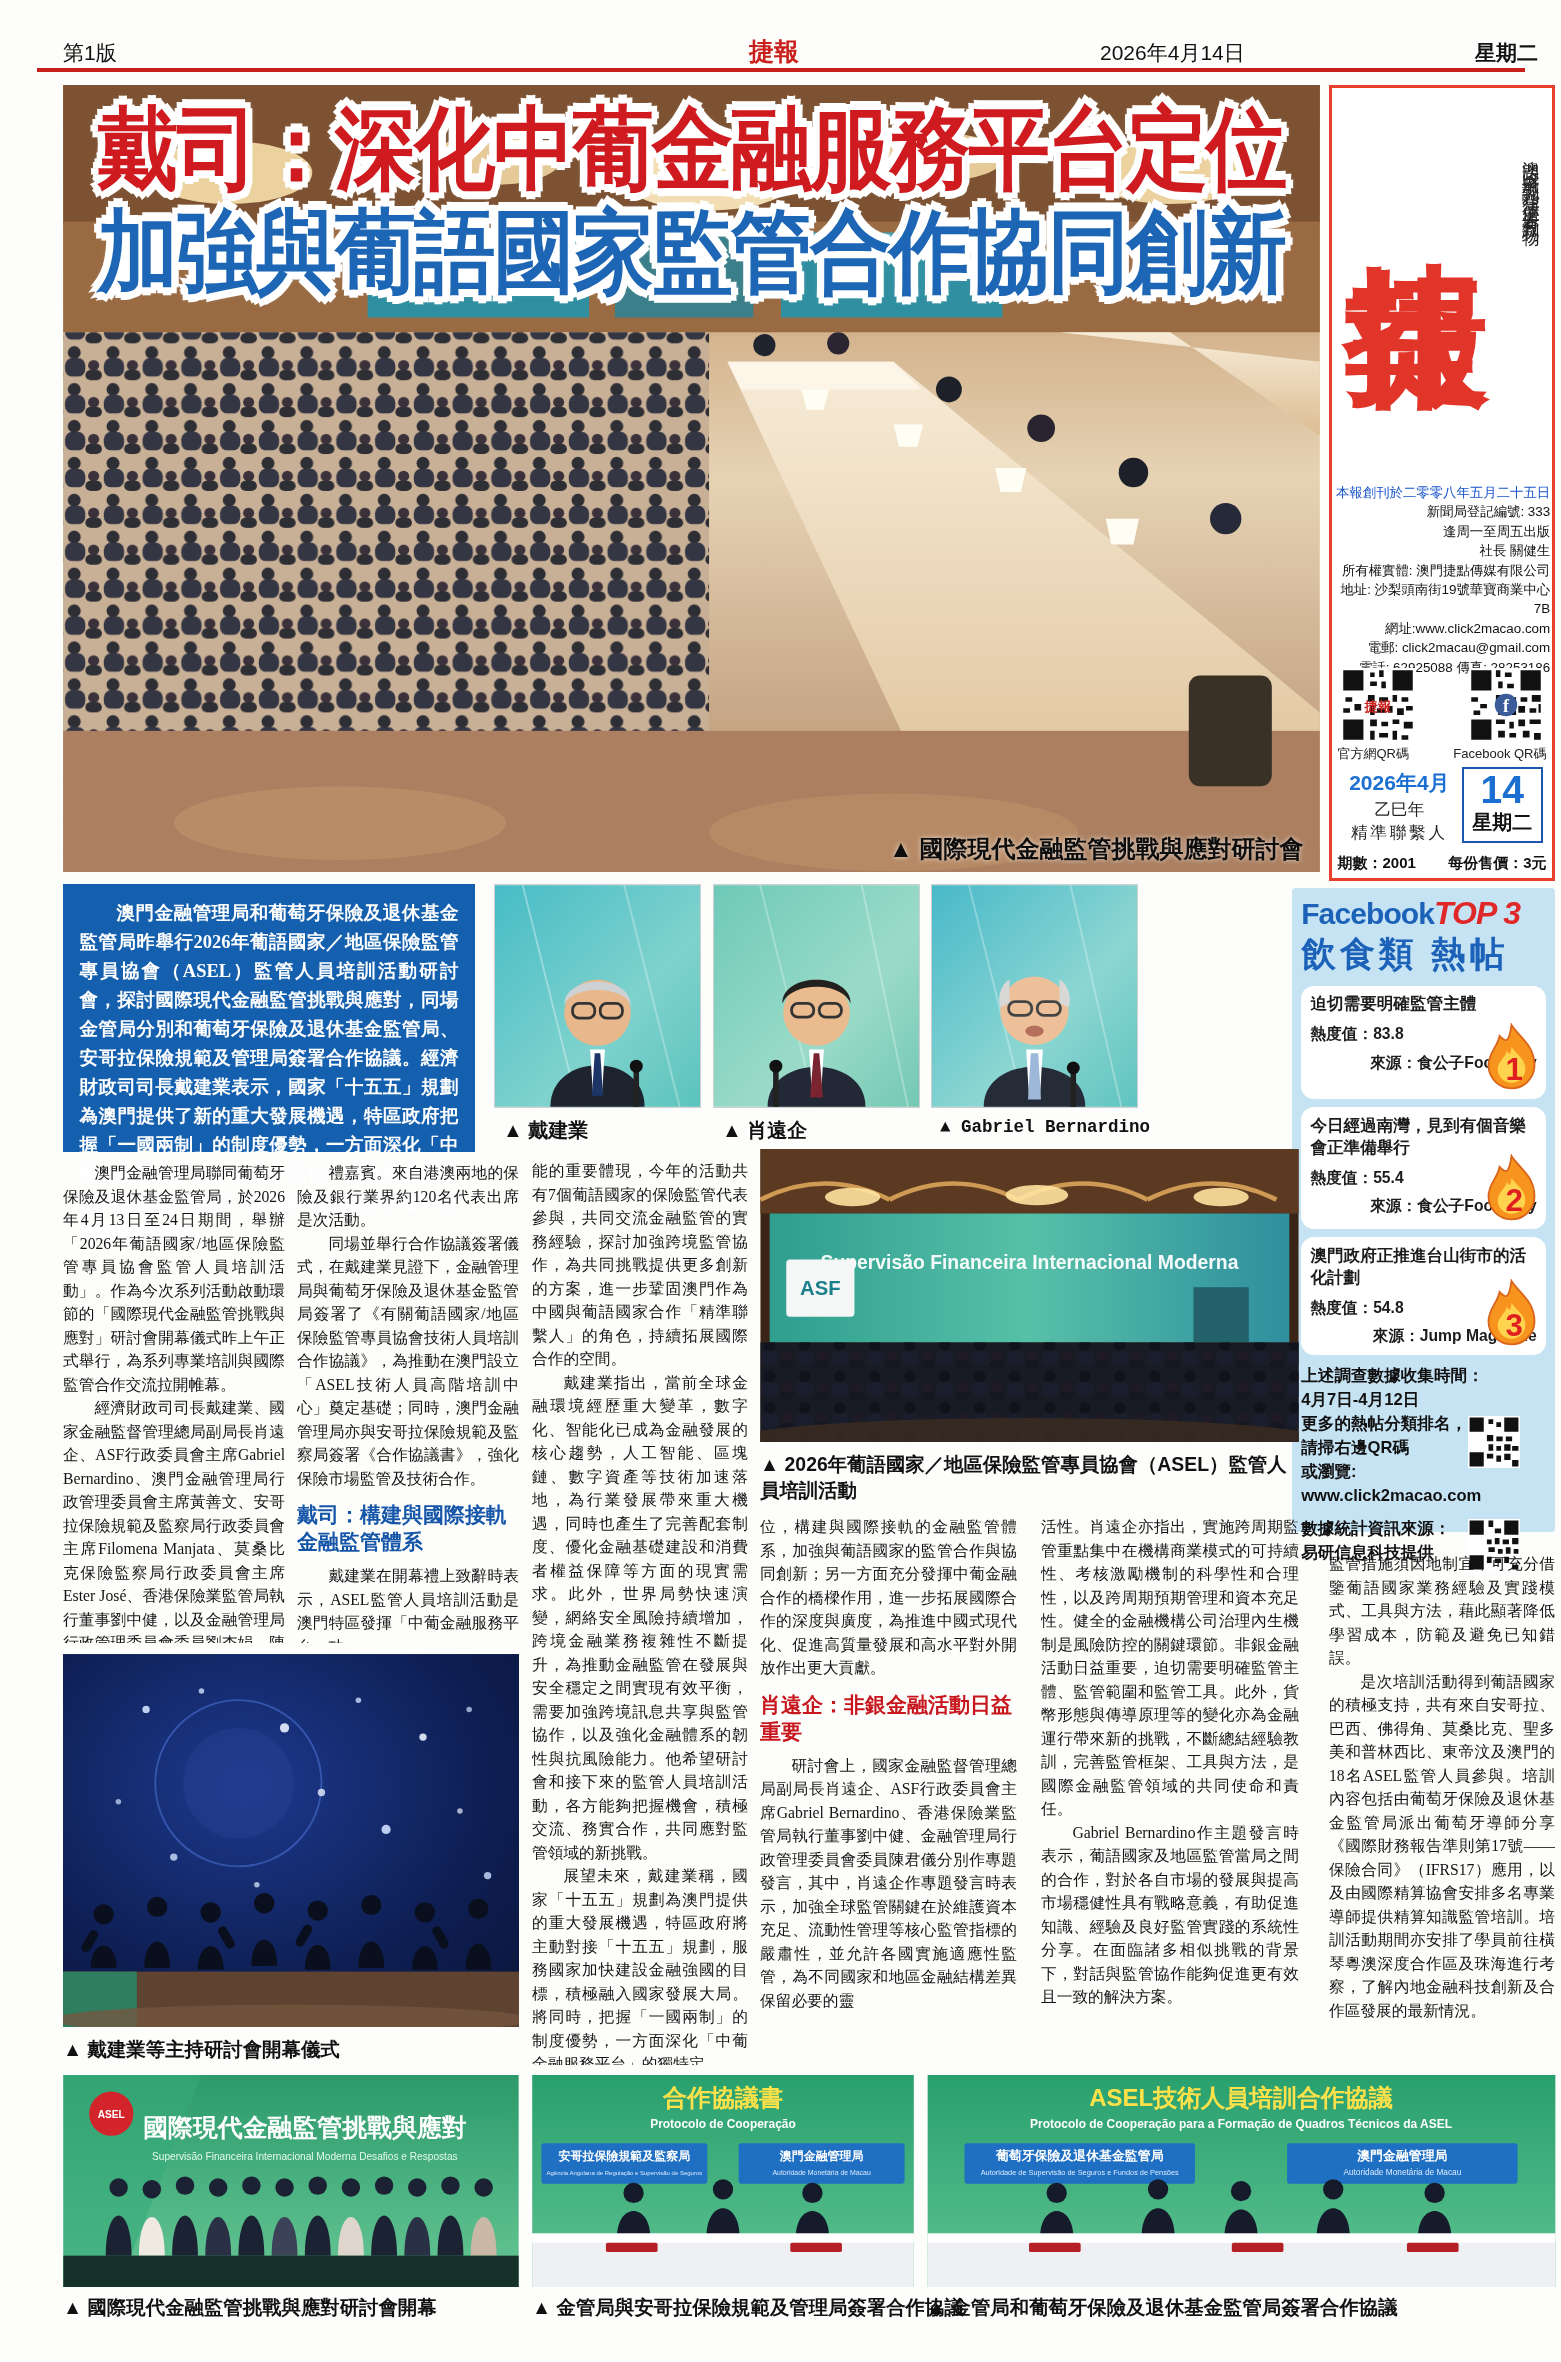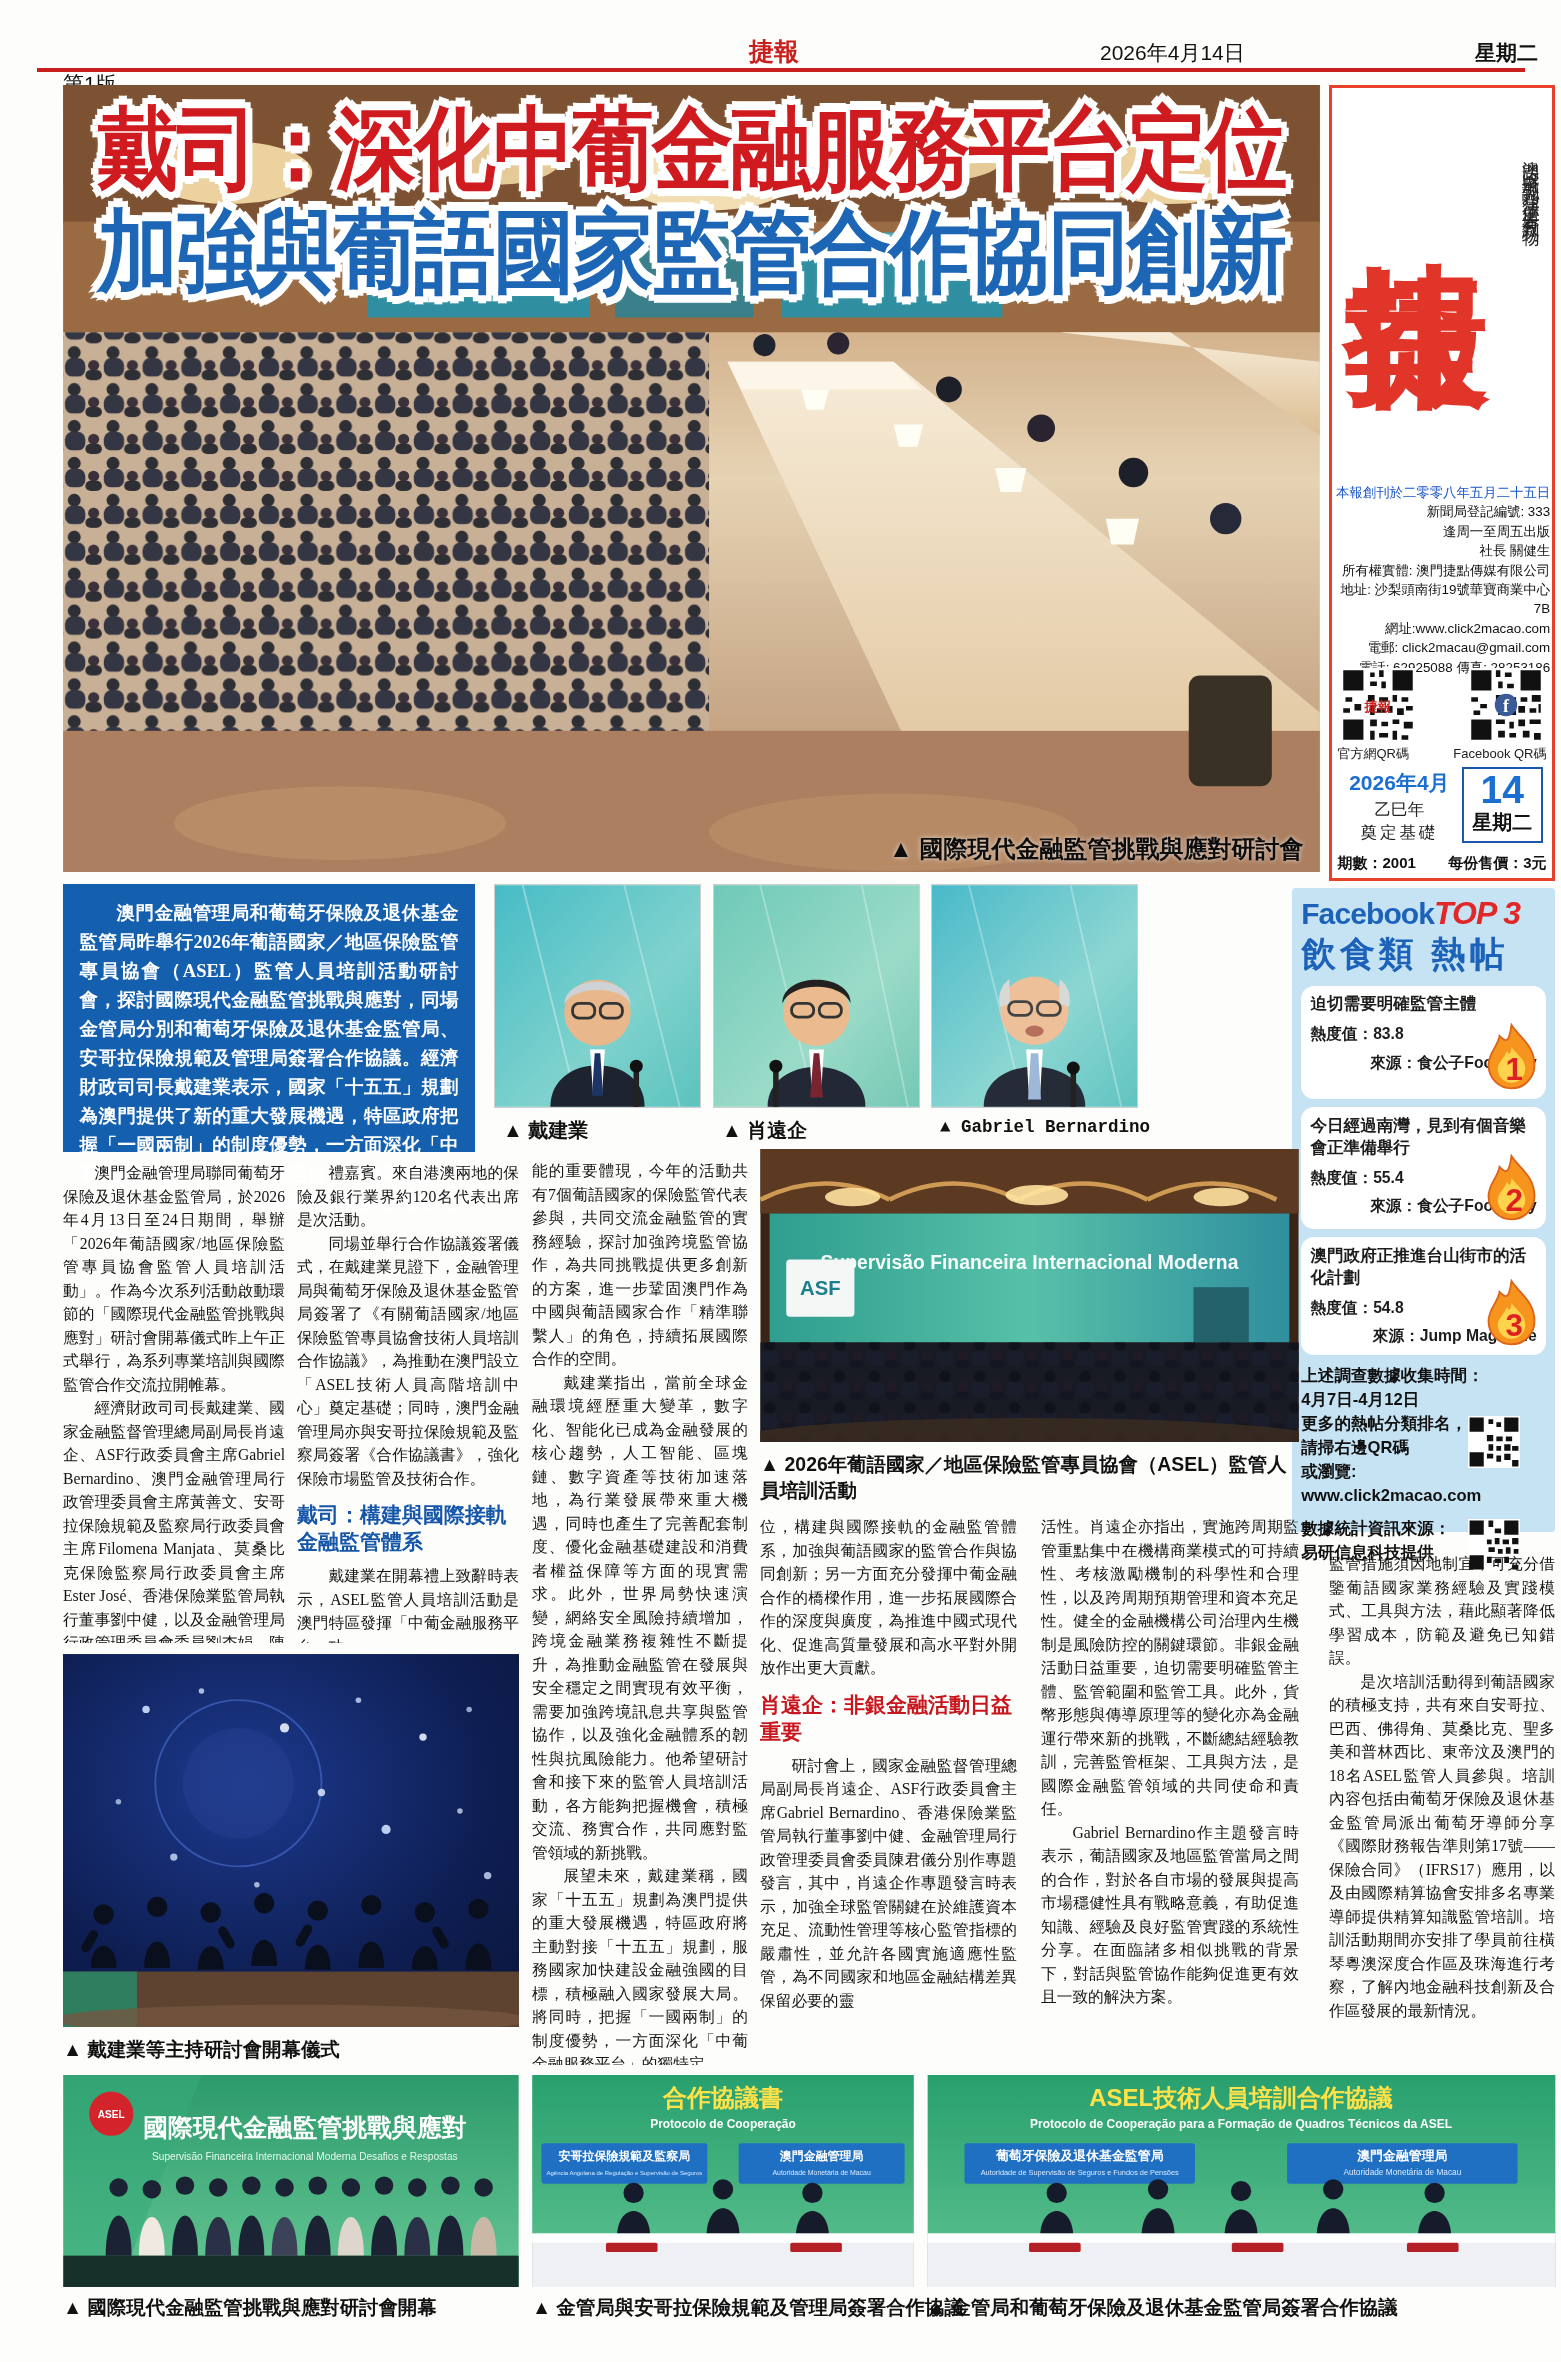"第1版" div.hdr-txt { margin-top: 31px -> none }
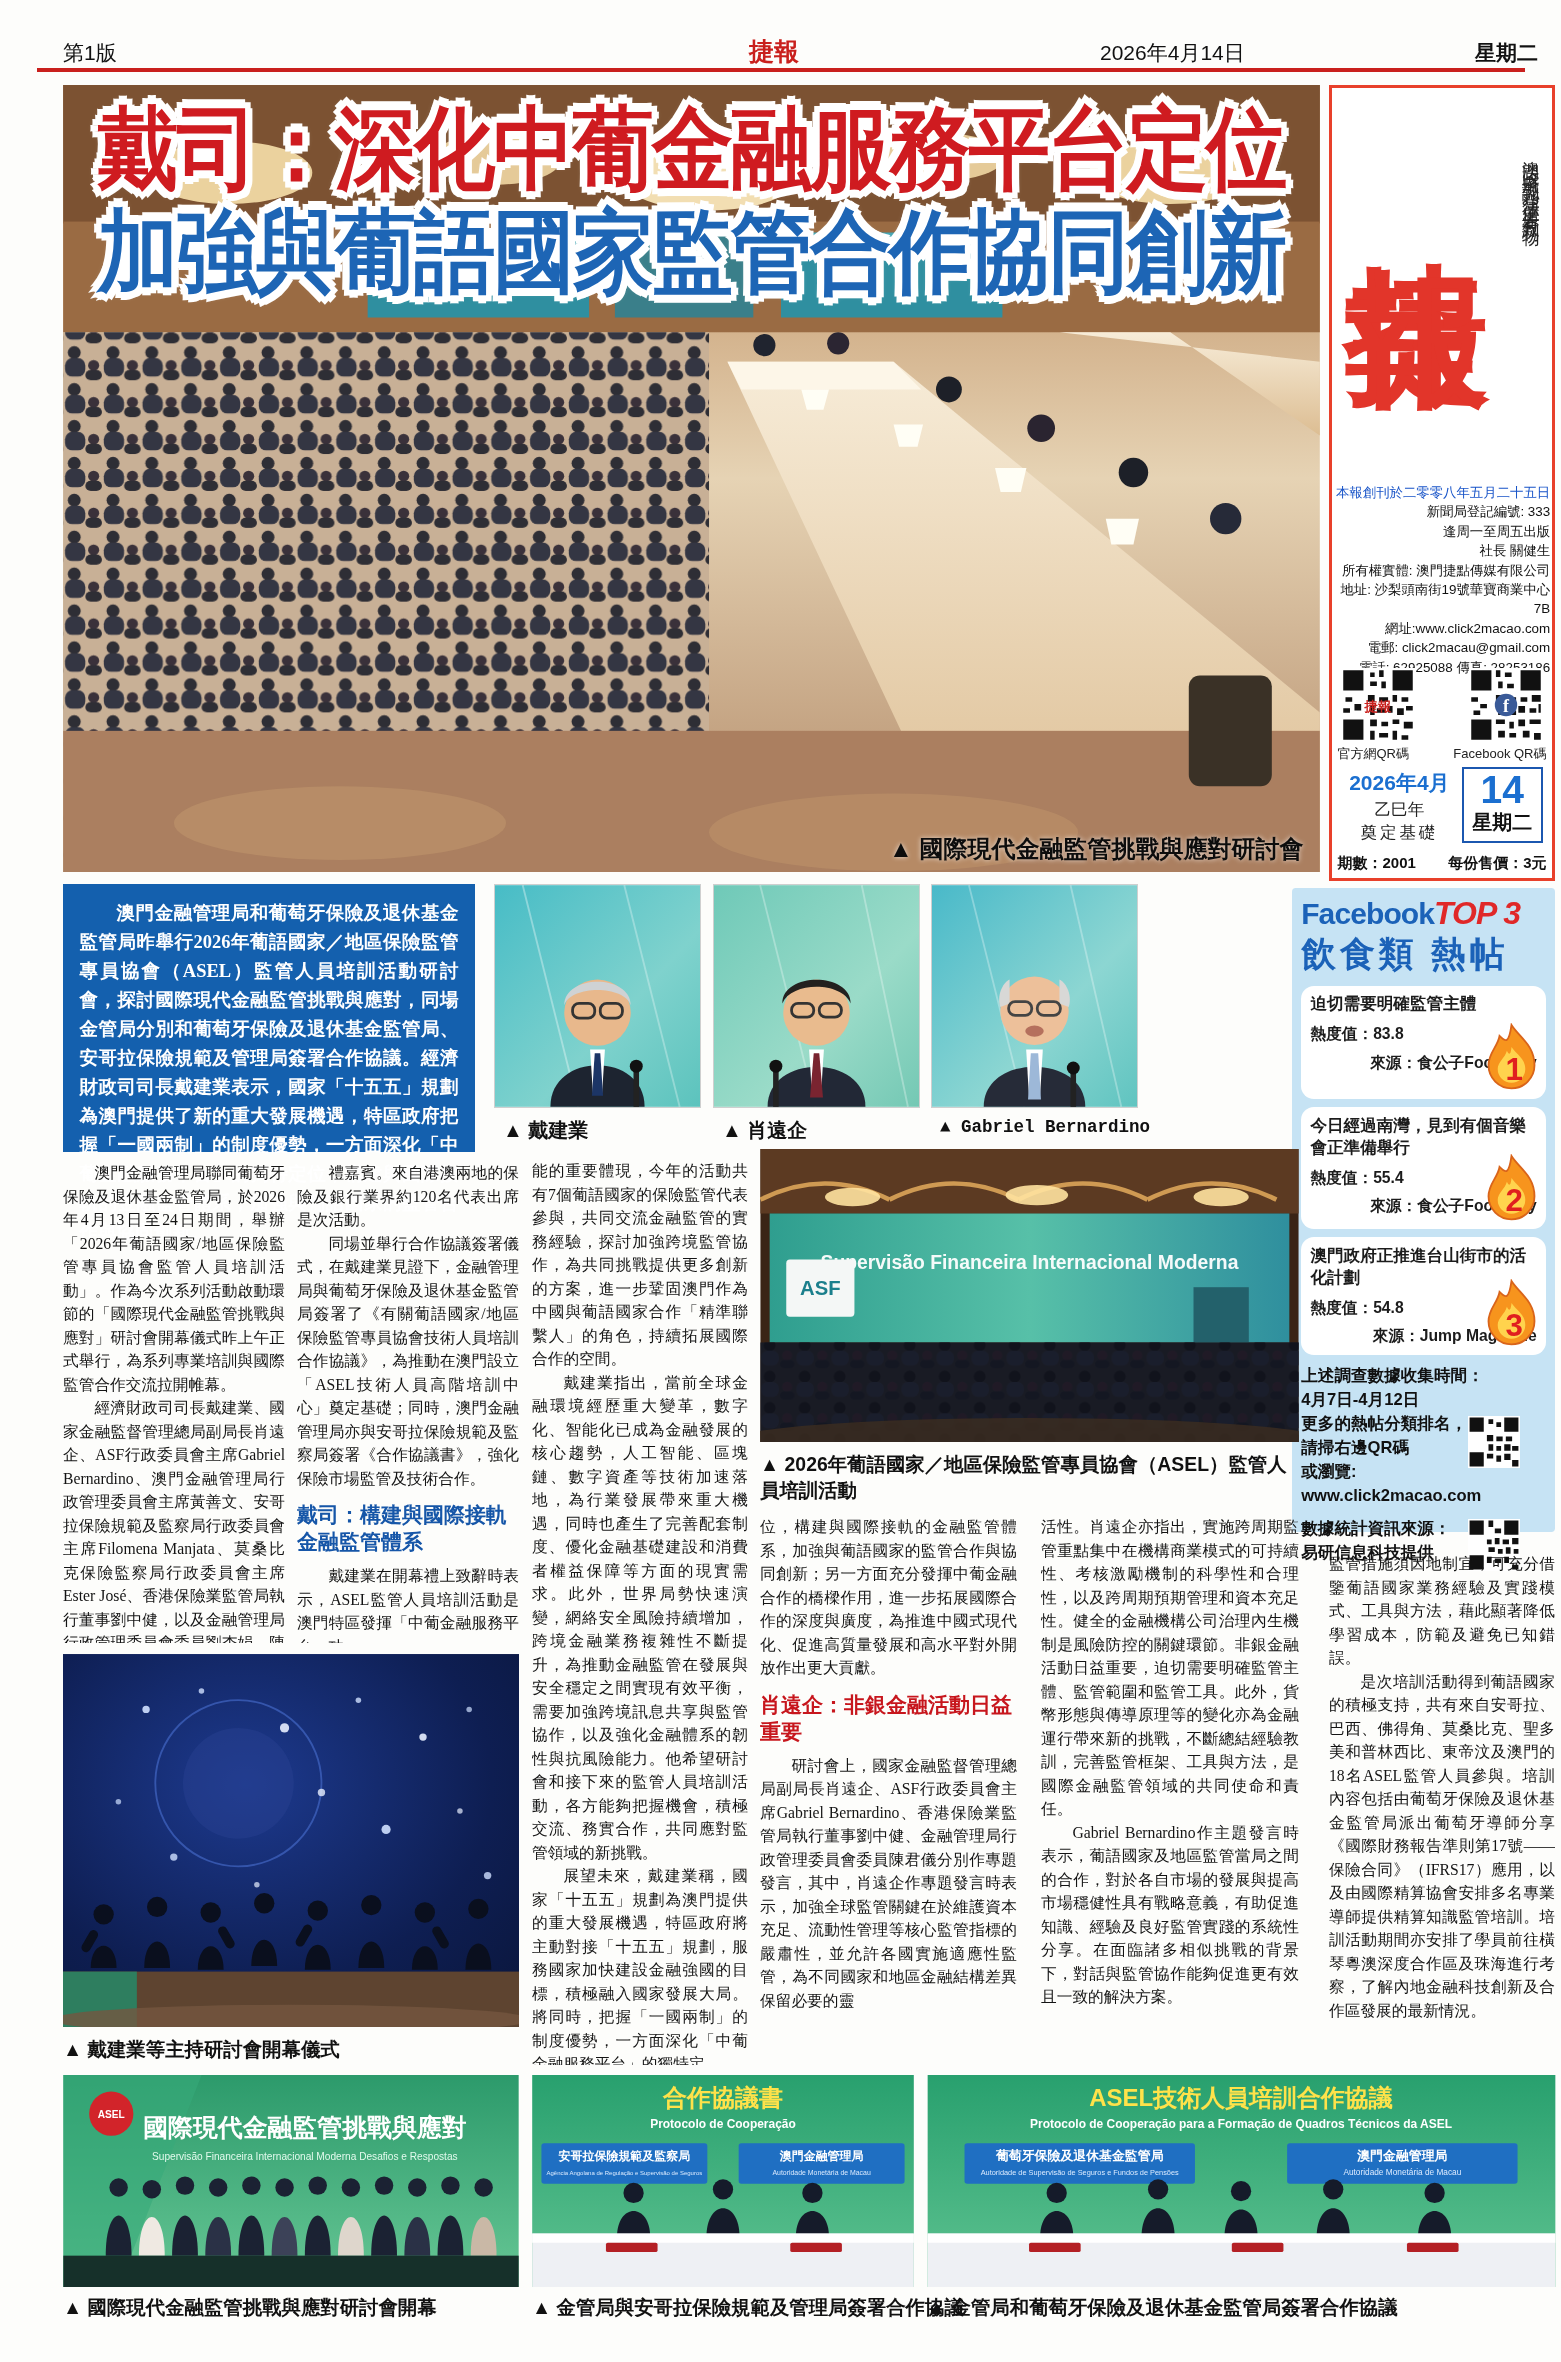"奠定基礎" div.cal-lunar2 { text: 奠定基礎 -> 精準聯繫人 }
